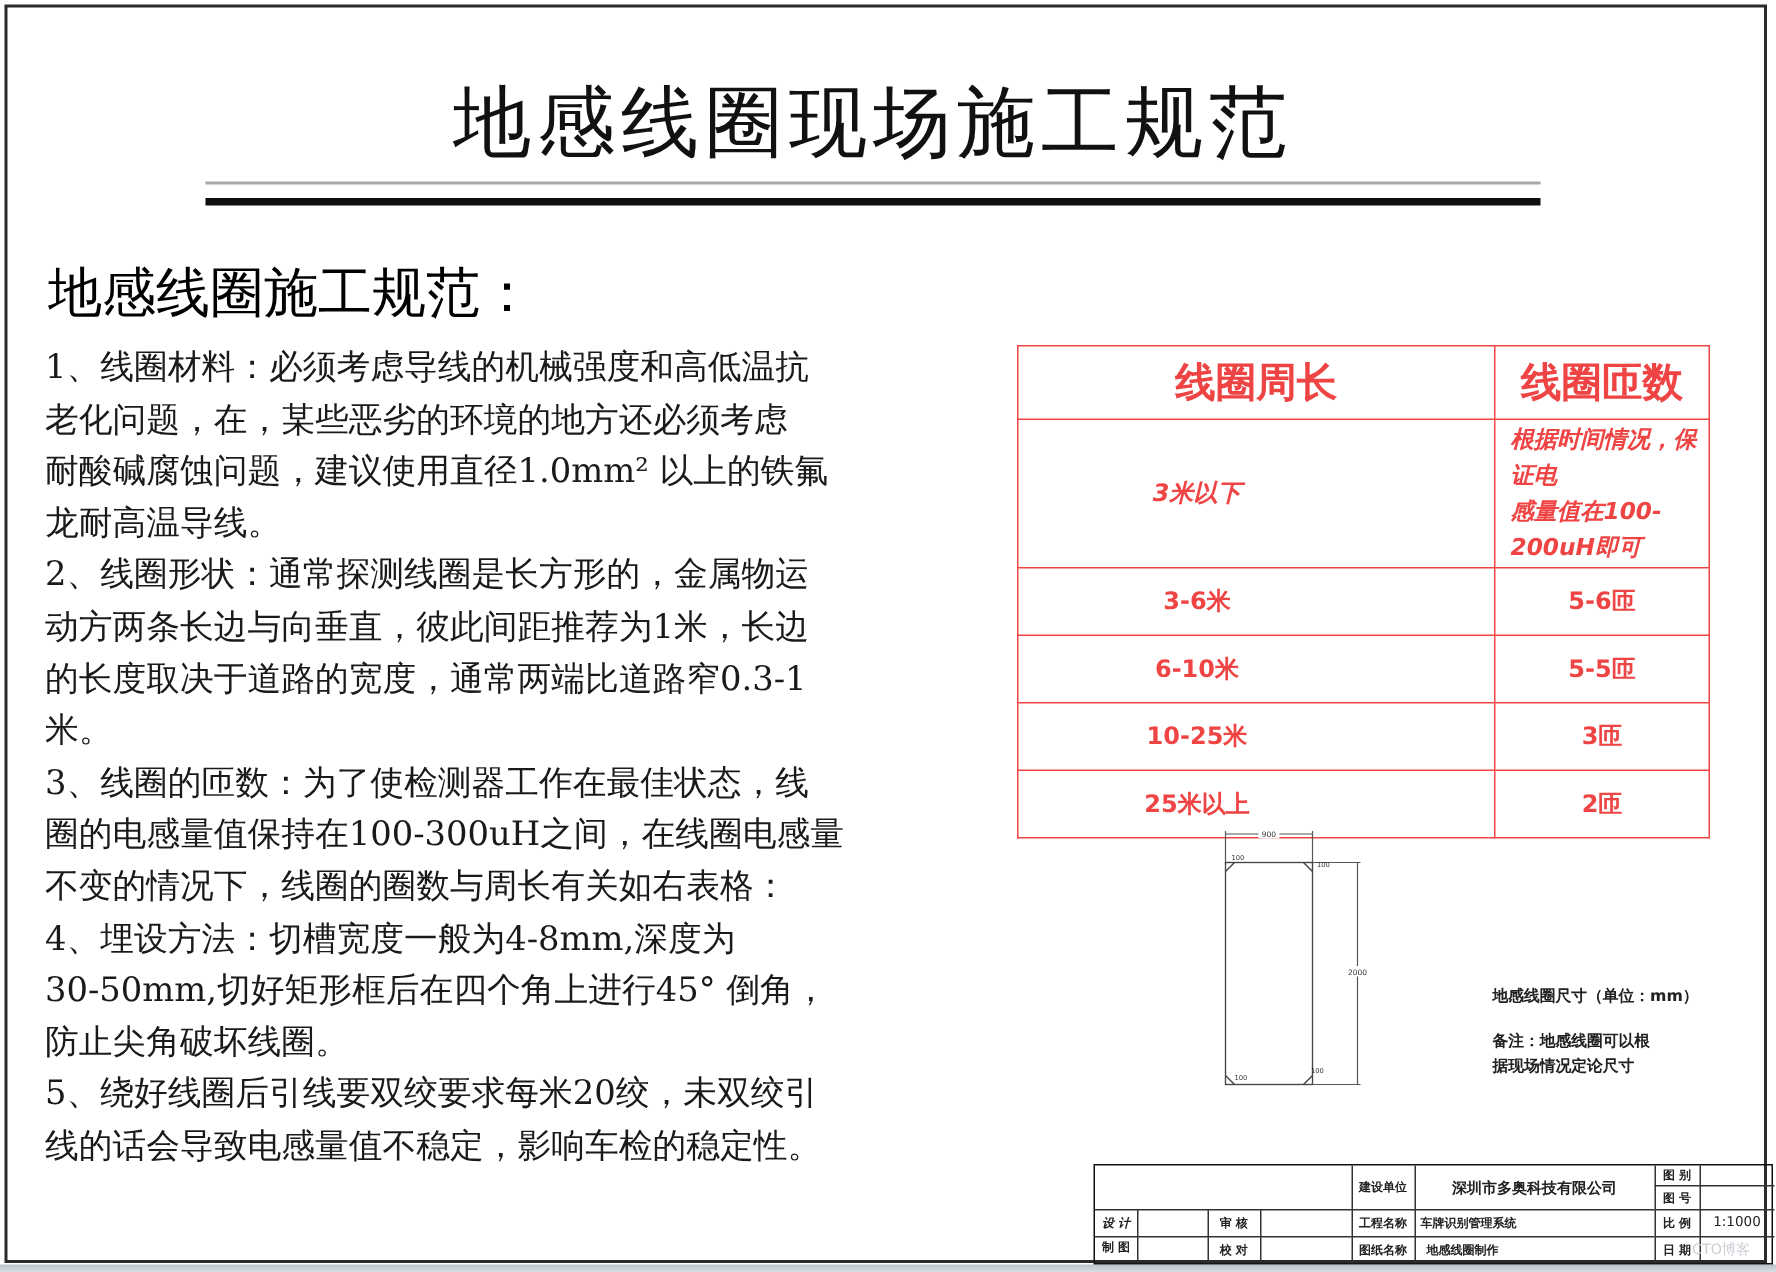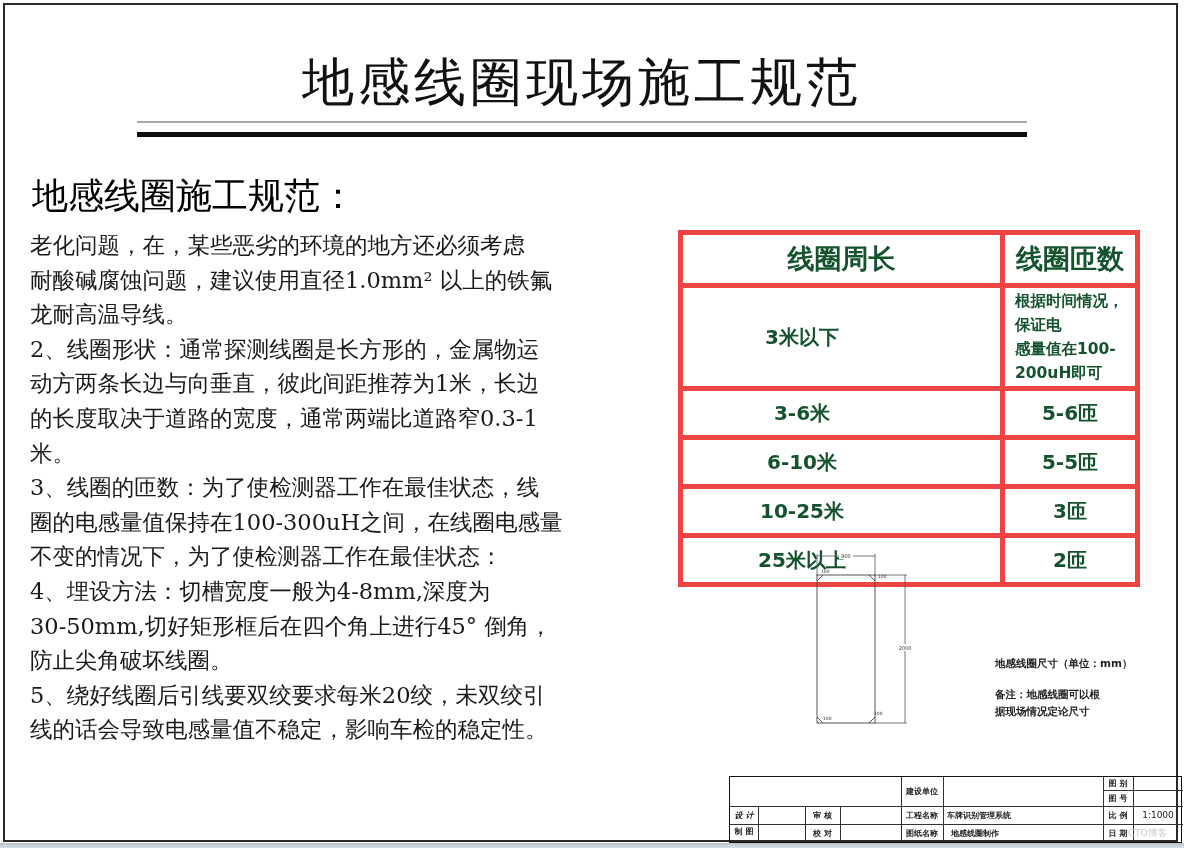"1、线圈材料：必须考虑导线的机械强度和高低温抗" p { html: none -> <p>1、线圈材料：必须考虑导线的机械强度和高低温抗</p> }
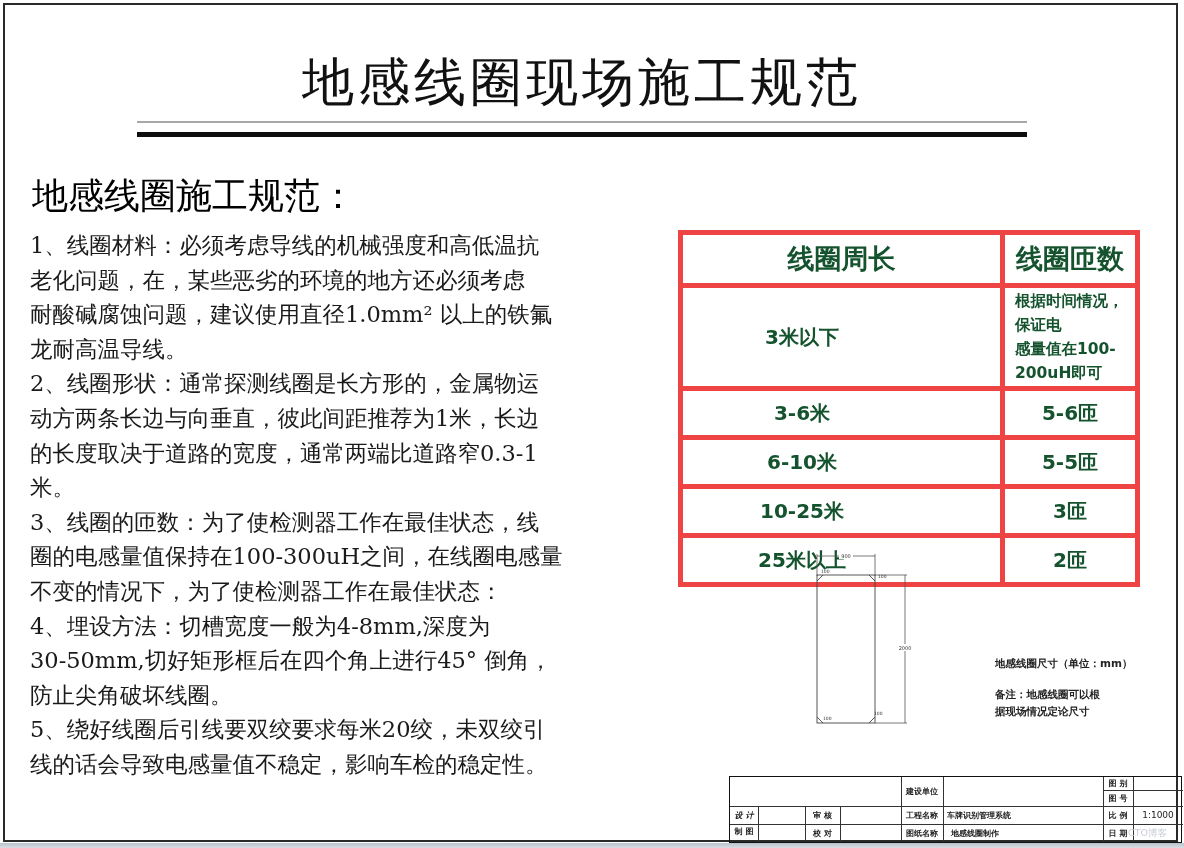"线圈周长" table.spec th, table.spec td { border: 5px solid #ef4444 -> 1px solid #ef4444; color: #14532d -> #ef4444 }
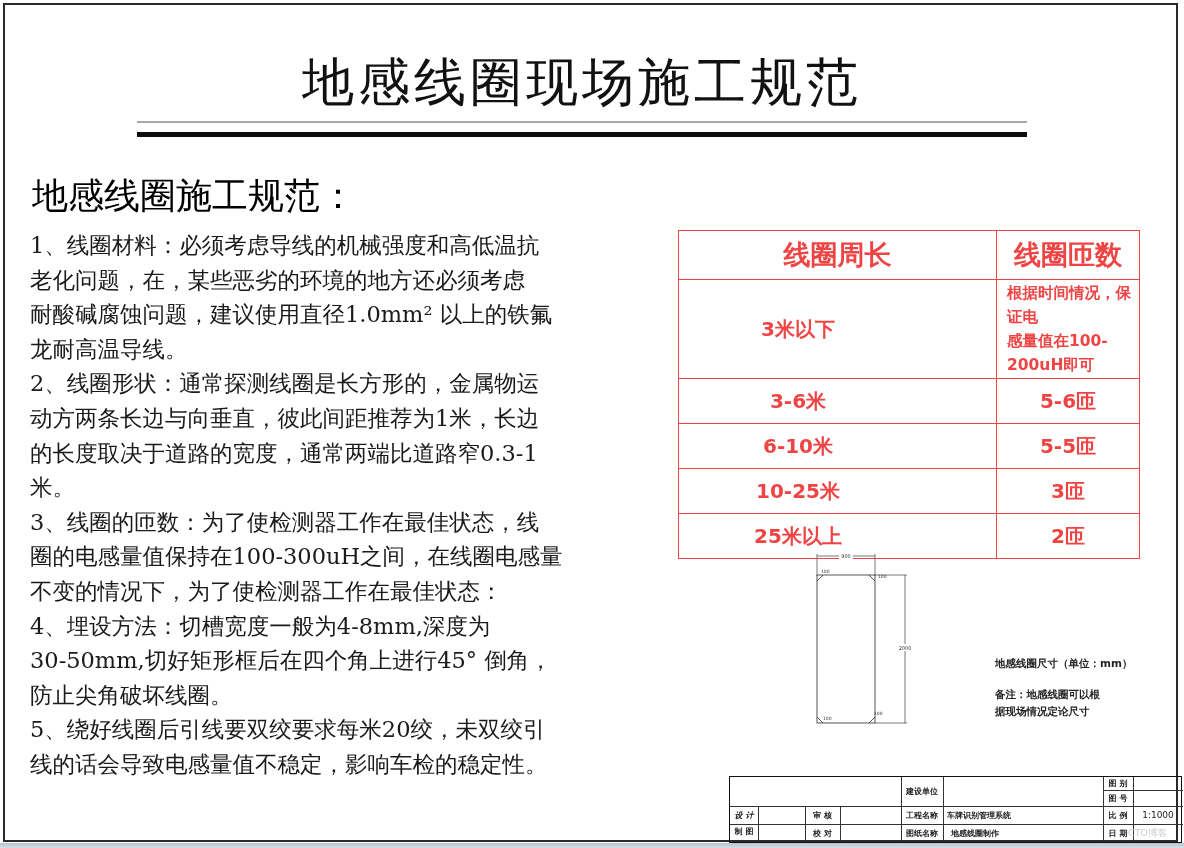"根据时间情况，保证电" table.spec tr.r0 td { font-style: none -> italic }
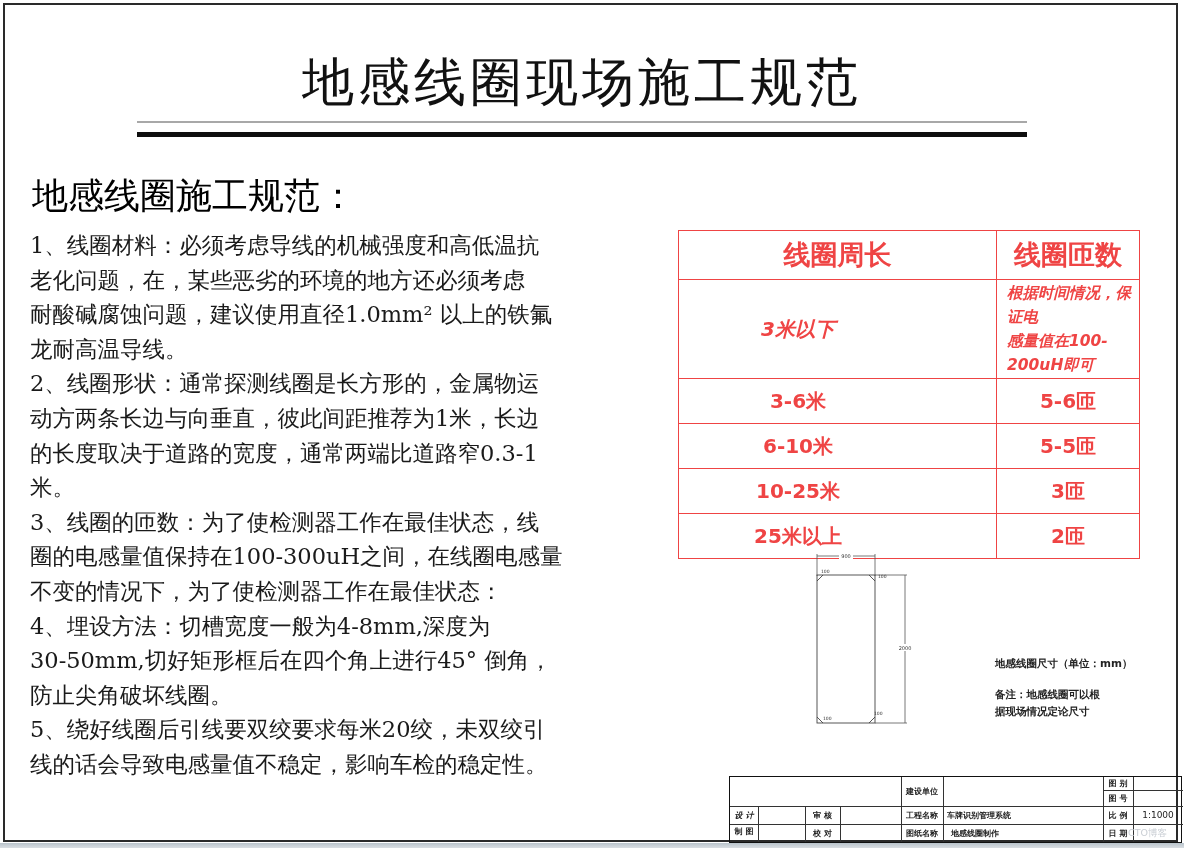"3米以下" table.spec td { font-size: 20px -> 16px }
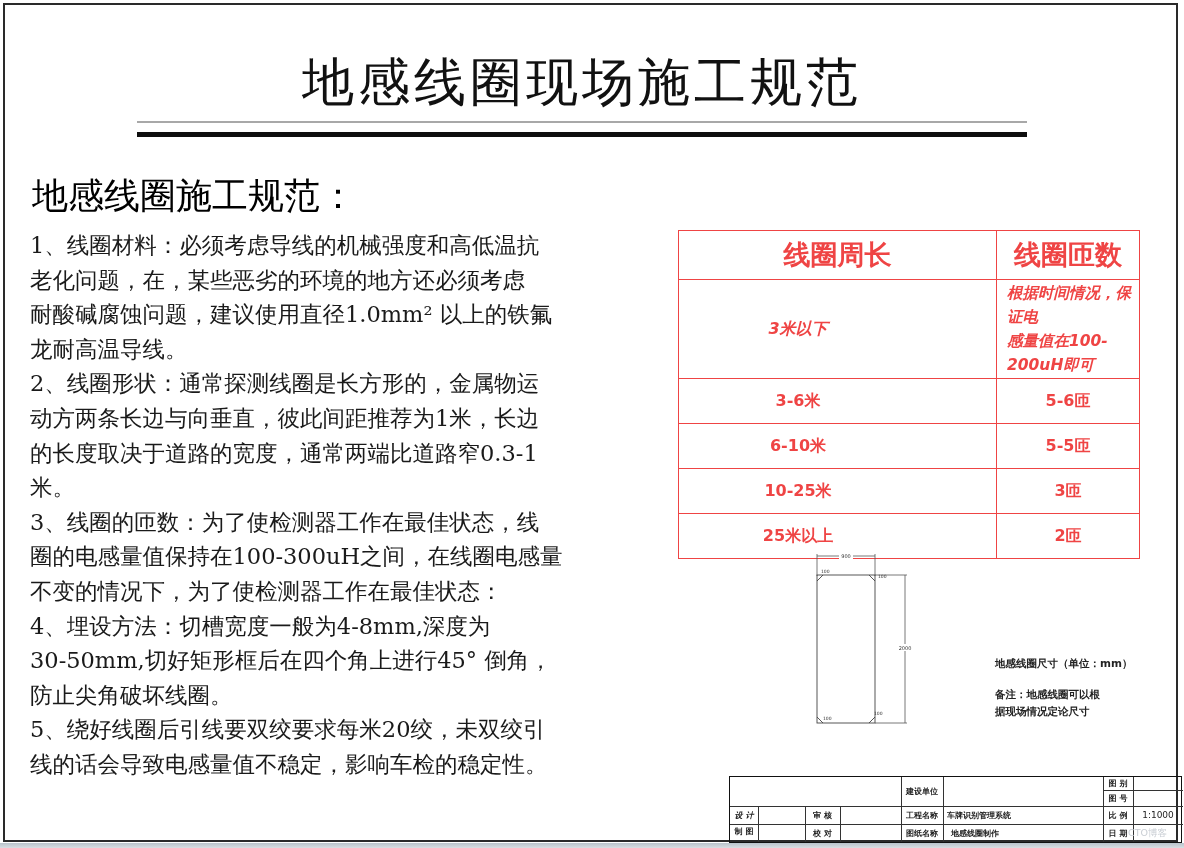"不变的情况下，为了使检测器工作在最佳状态：" p { text: 为了使检测器工作在最佳状态 -> 线圈的圈数与周长有关如右表格 }
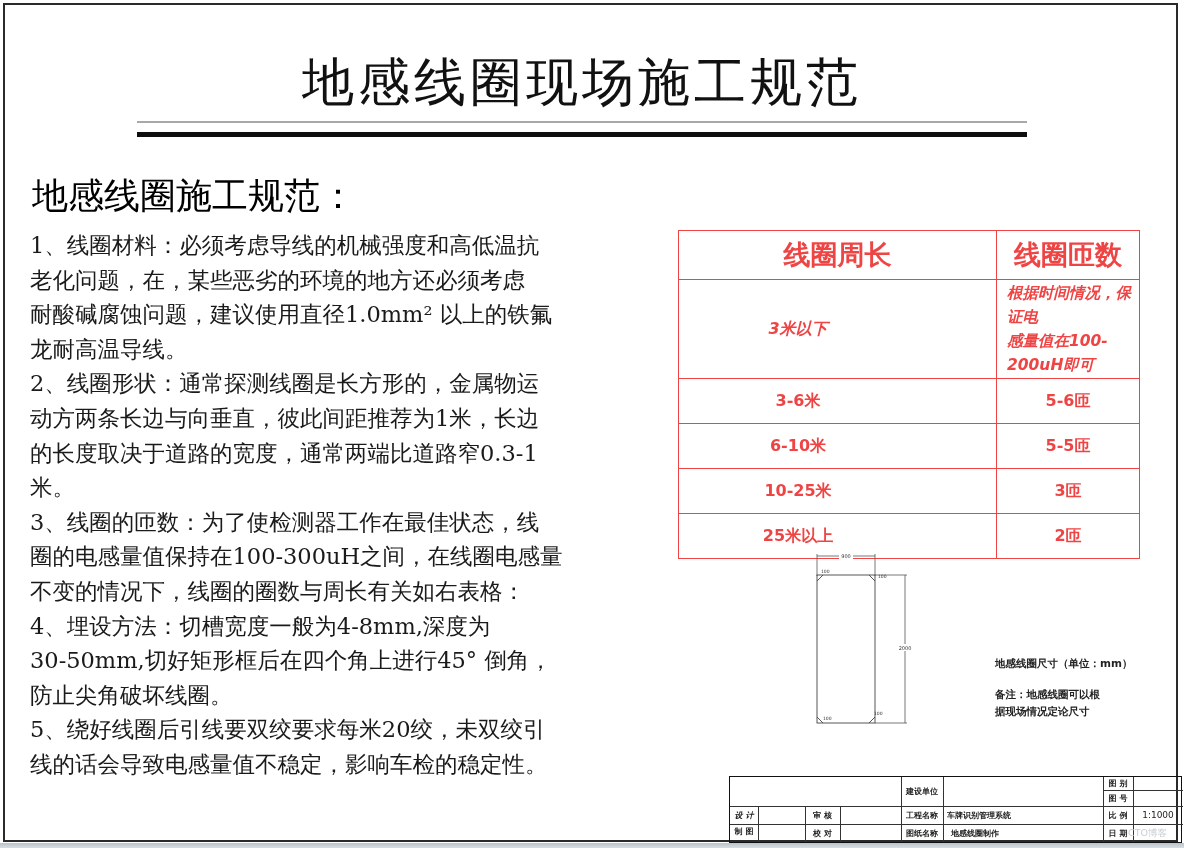"深圳市多奥科技有限公司" div.tb-cell { html: none -> <div>深圳市多奥科技有限公司</div> }
